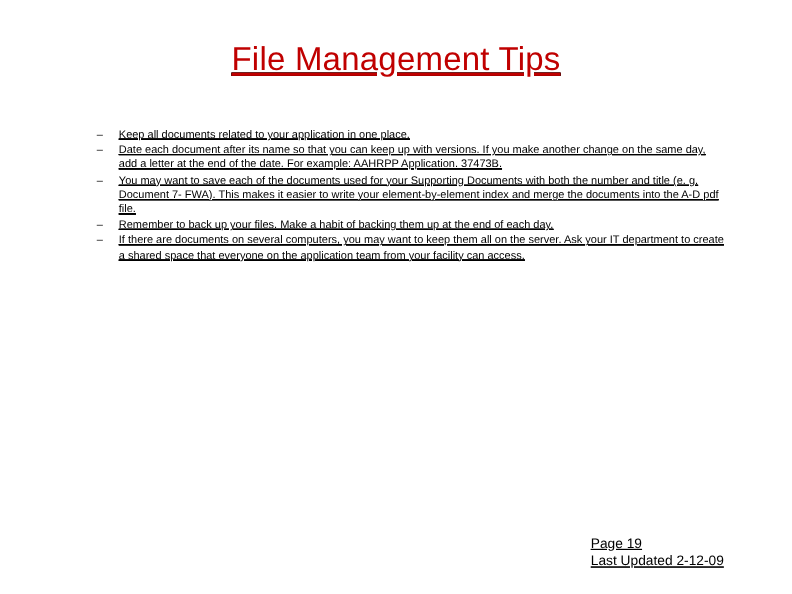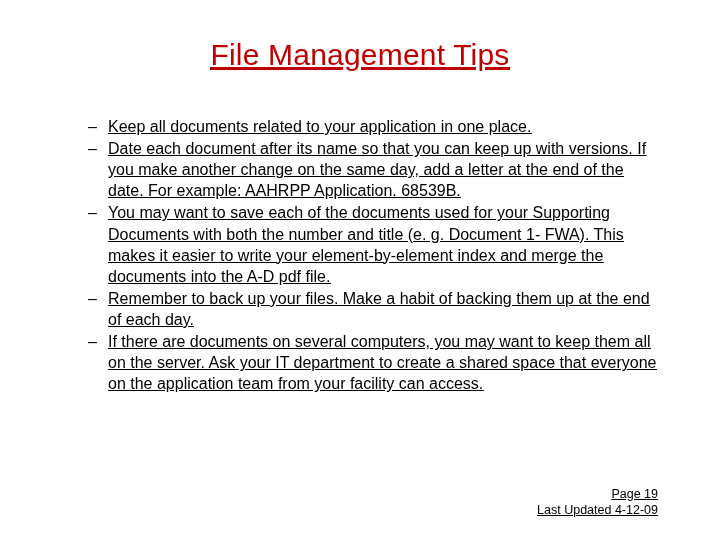"Keep all documents related to" .bullets li { font-size: 16px -> 10px }
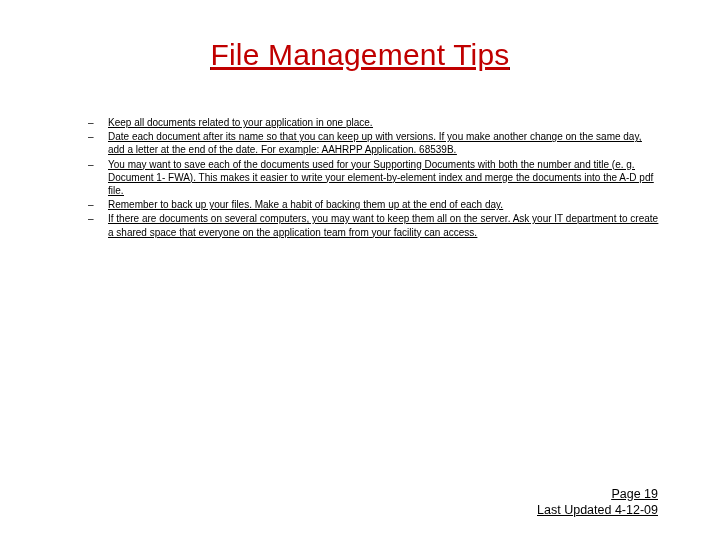"Date each document after its" li { text: 68539B -> 37473B }
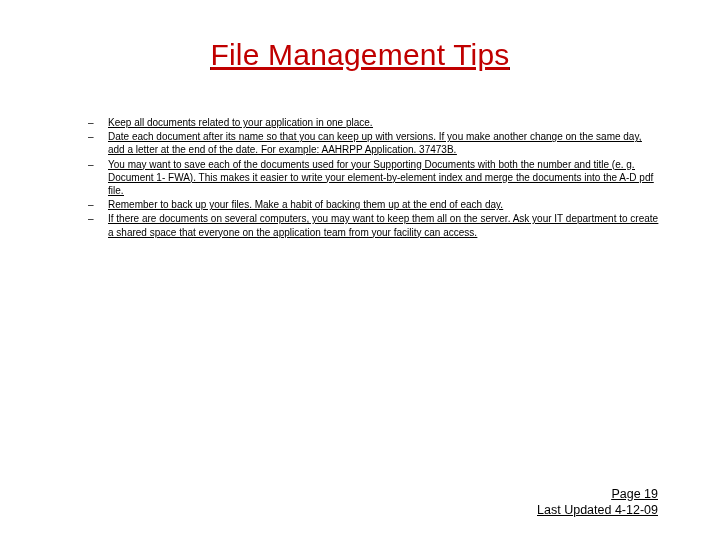"You may want to save" li { text: 1- -> 7- }
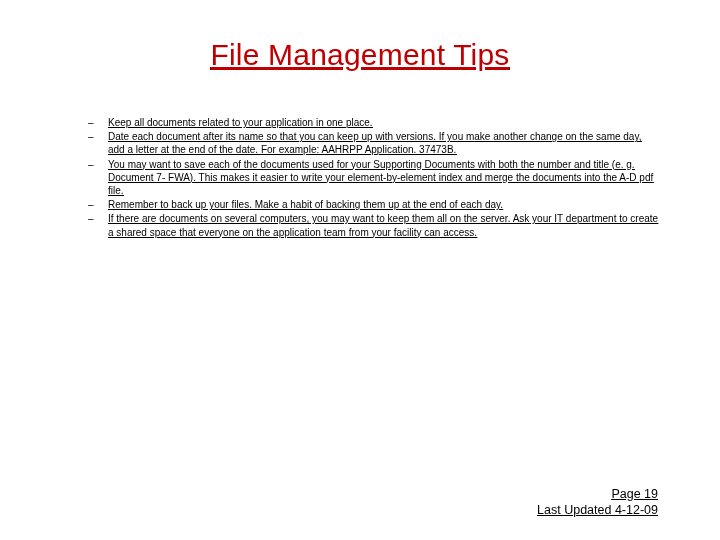"Page 19" .footer { text-align: right -> left }
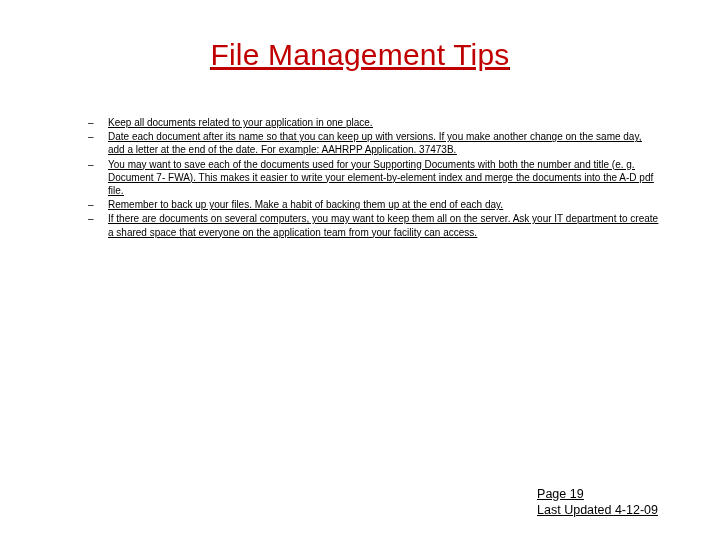"Last Updated 4-12-09" div { text: 4-12-09 -> 2-12-09 }
